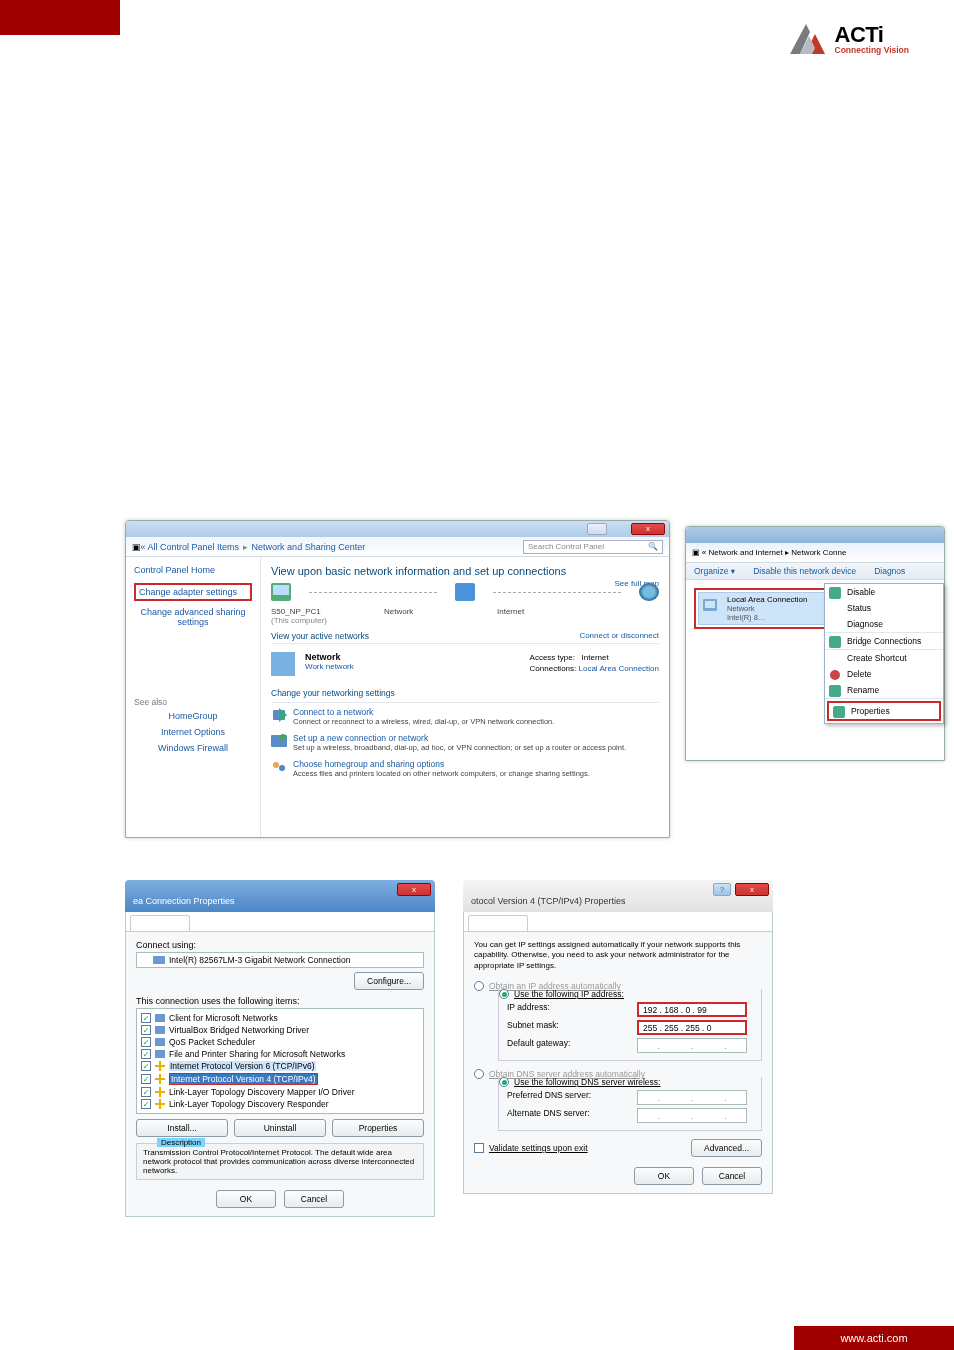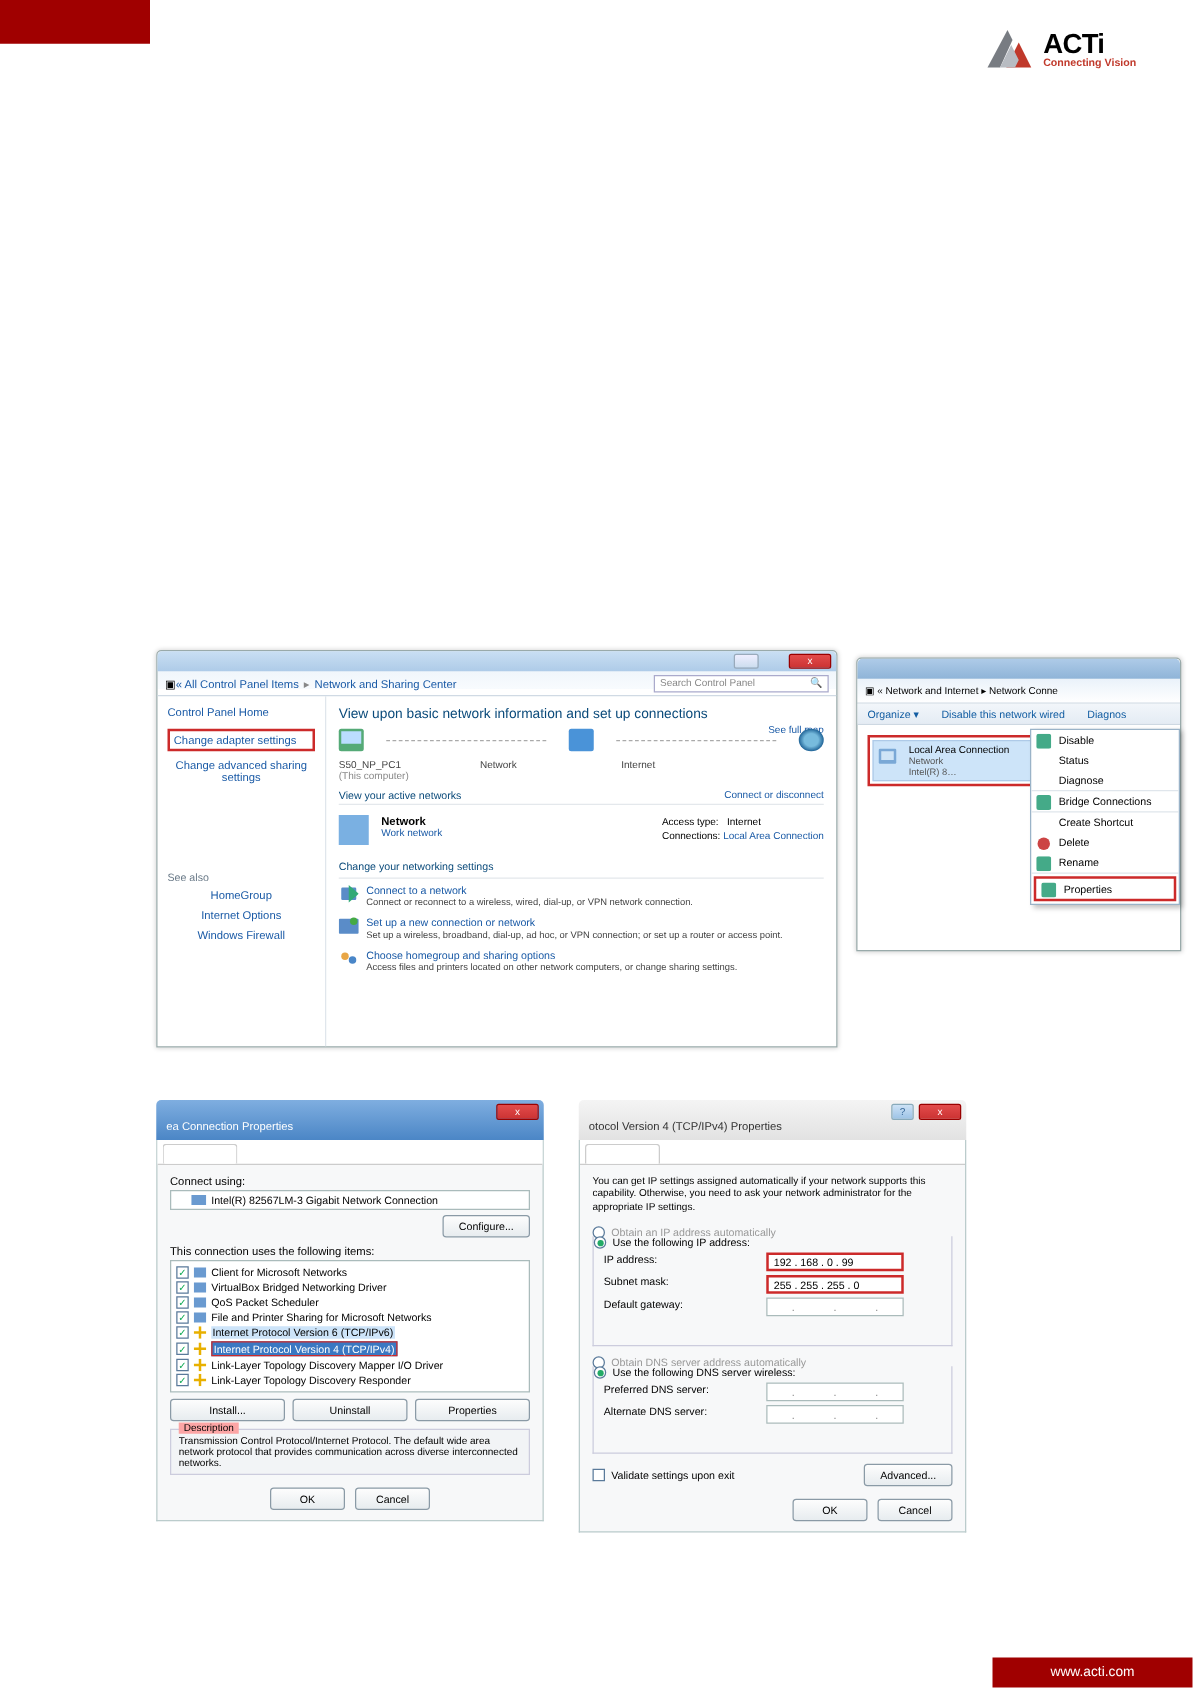"Disable this network wired" span { text: wired -> device }
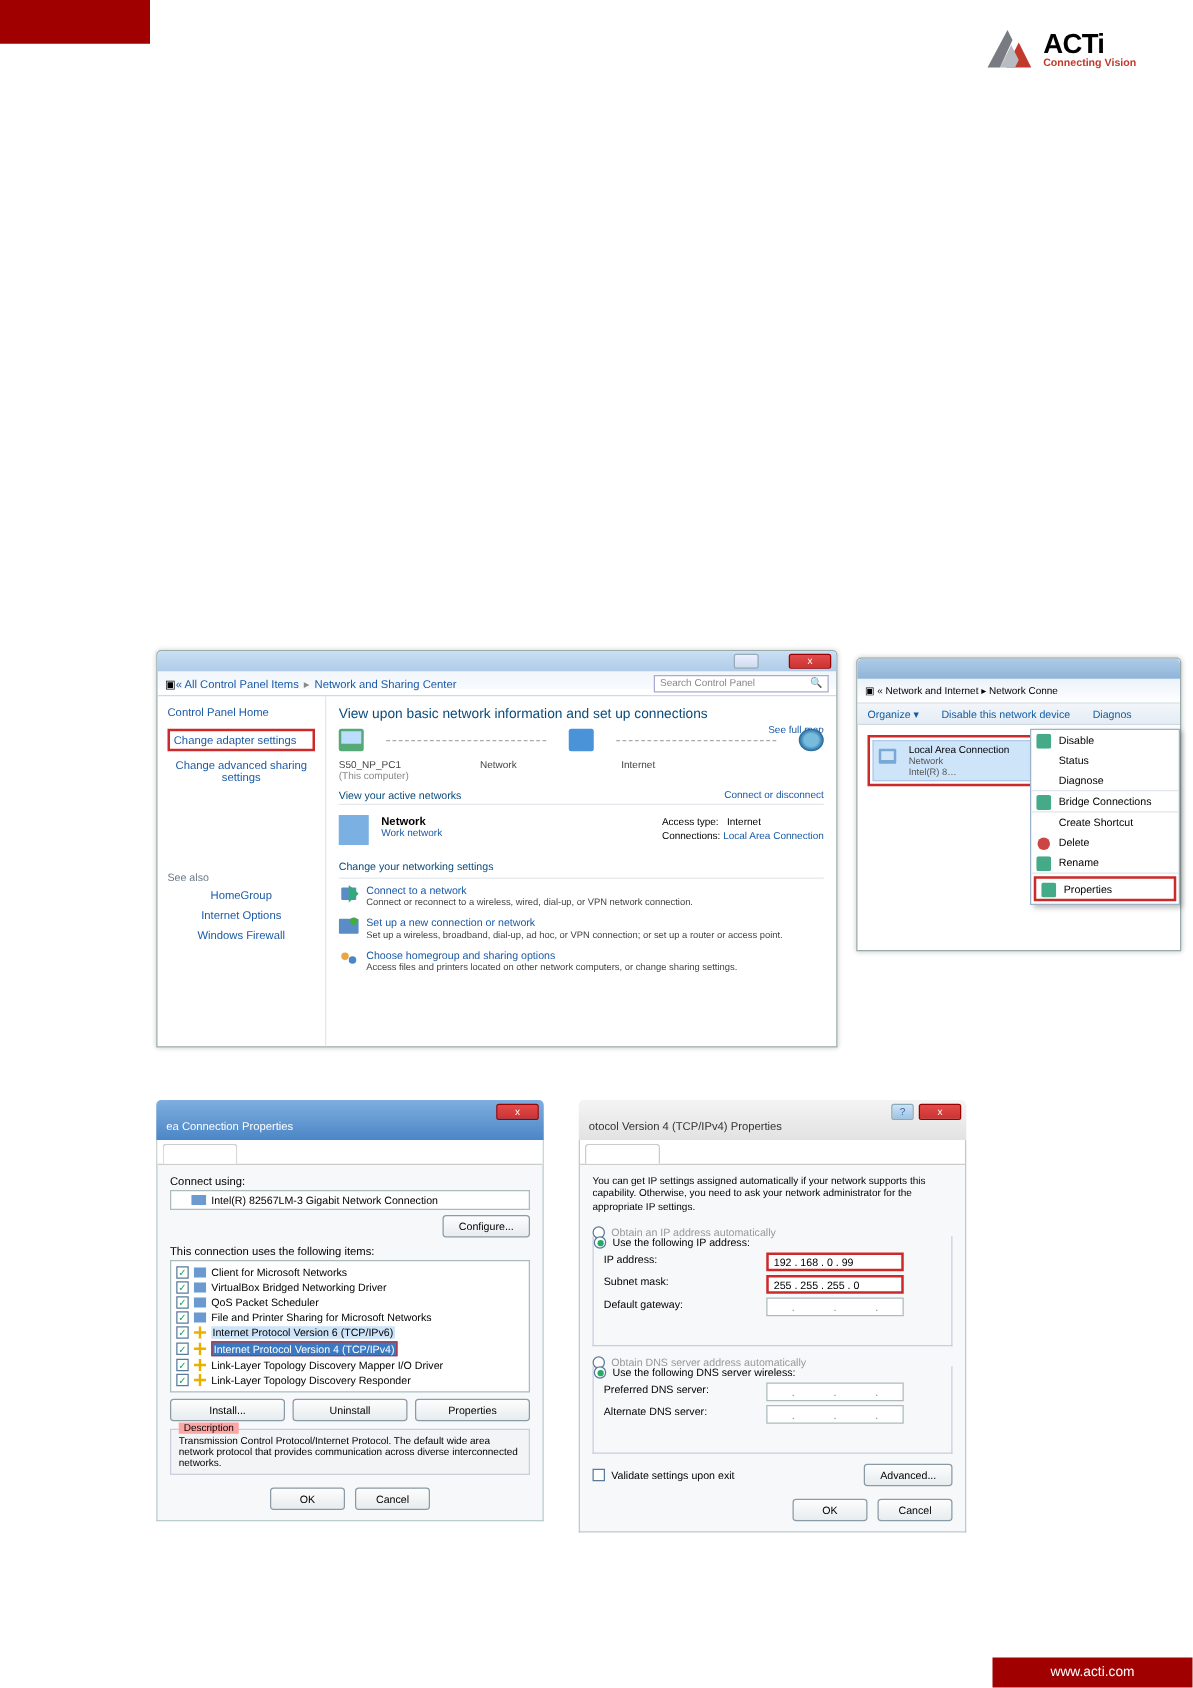"Obtain an IP address automatically" .radio-row { text-decoration: none -> underline }
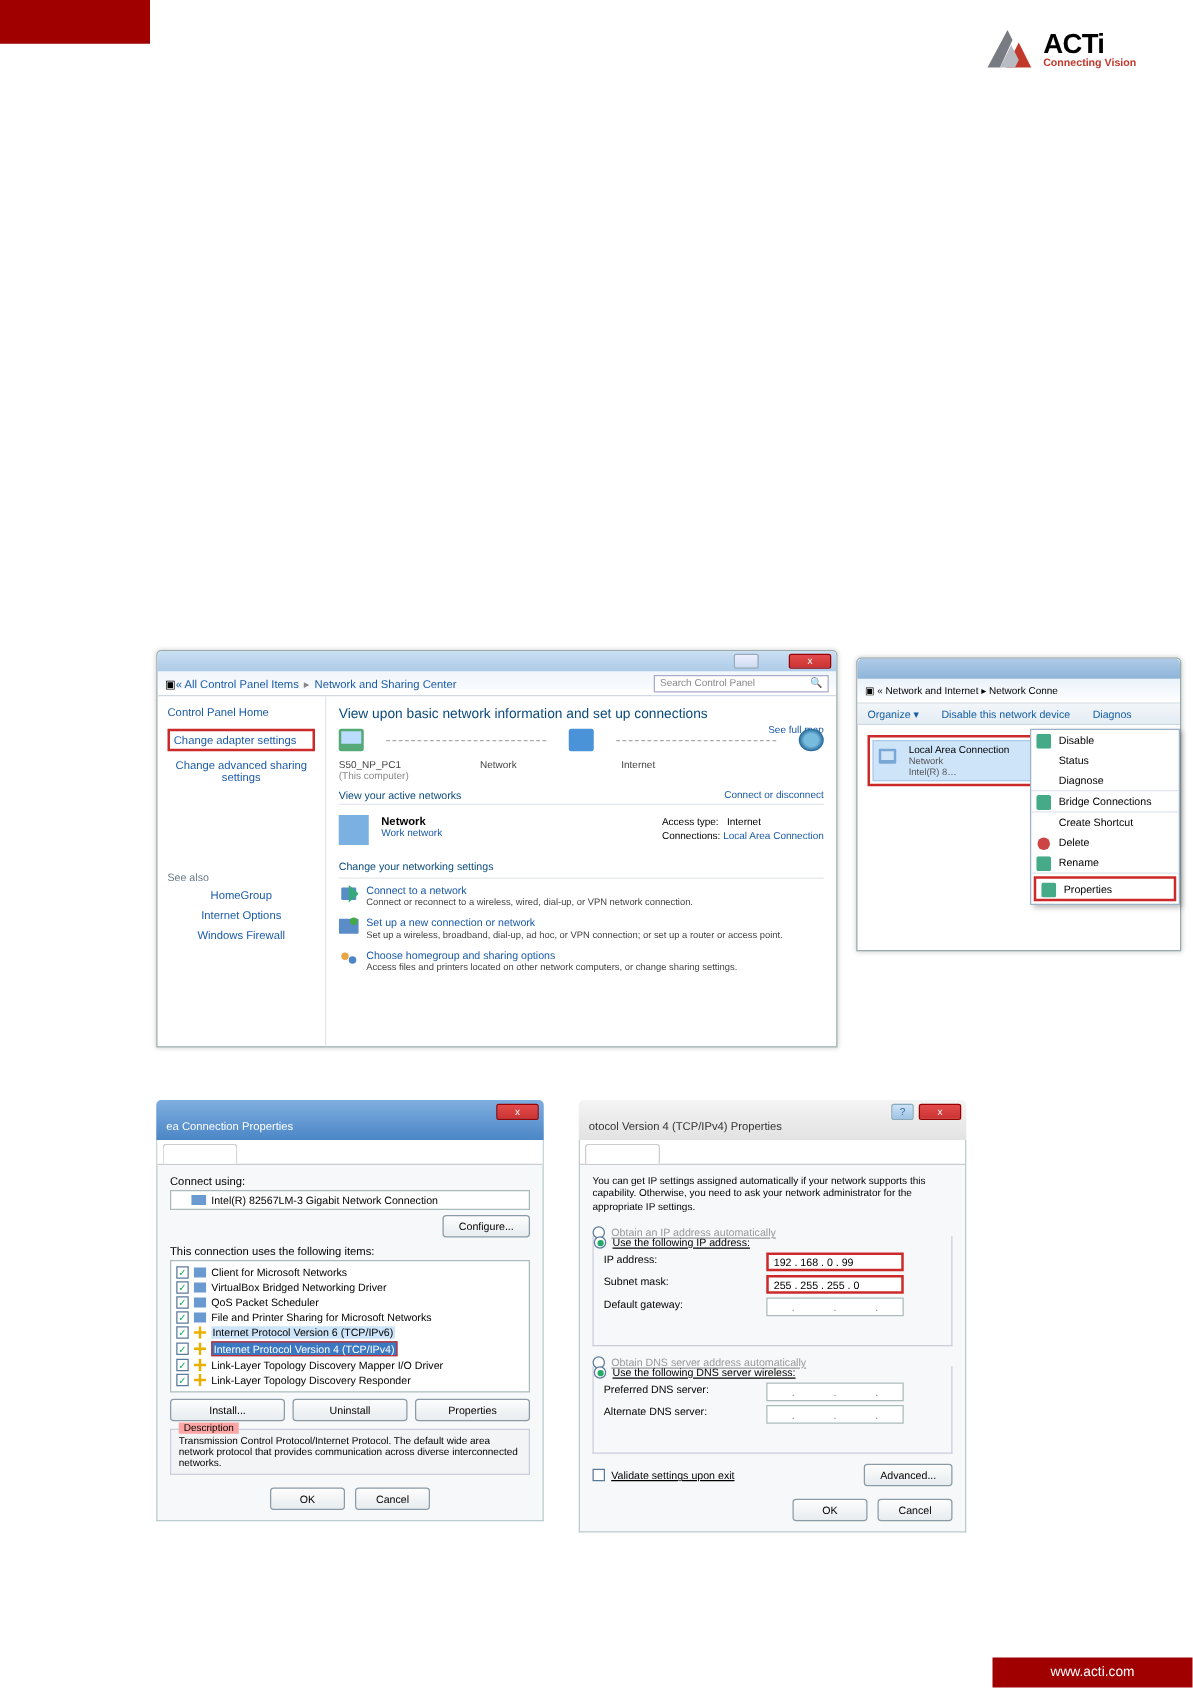"Use the following IP address:" .group-box { margin-left: none -> 24px; padding: 6px 8px 20px -> 6px 8px 4px }
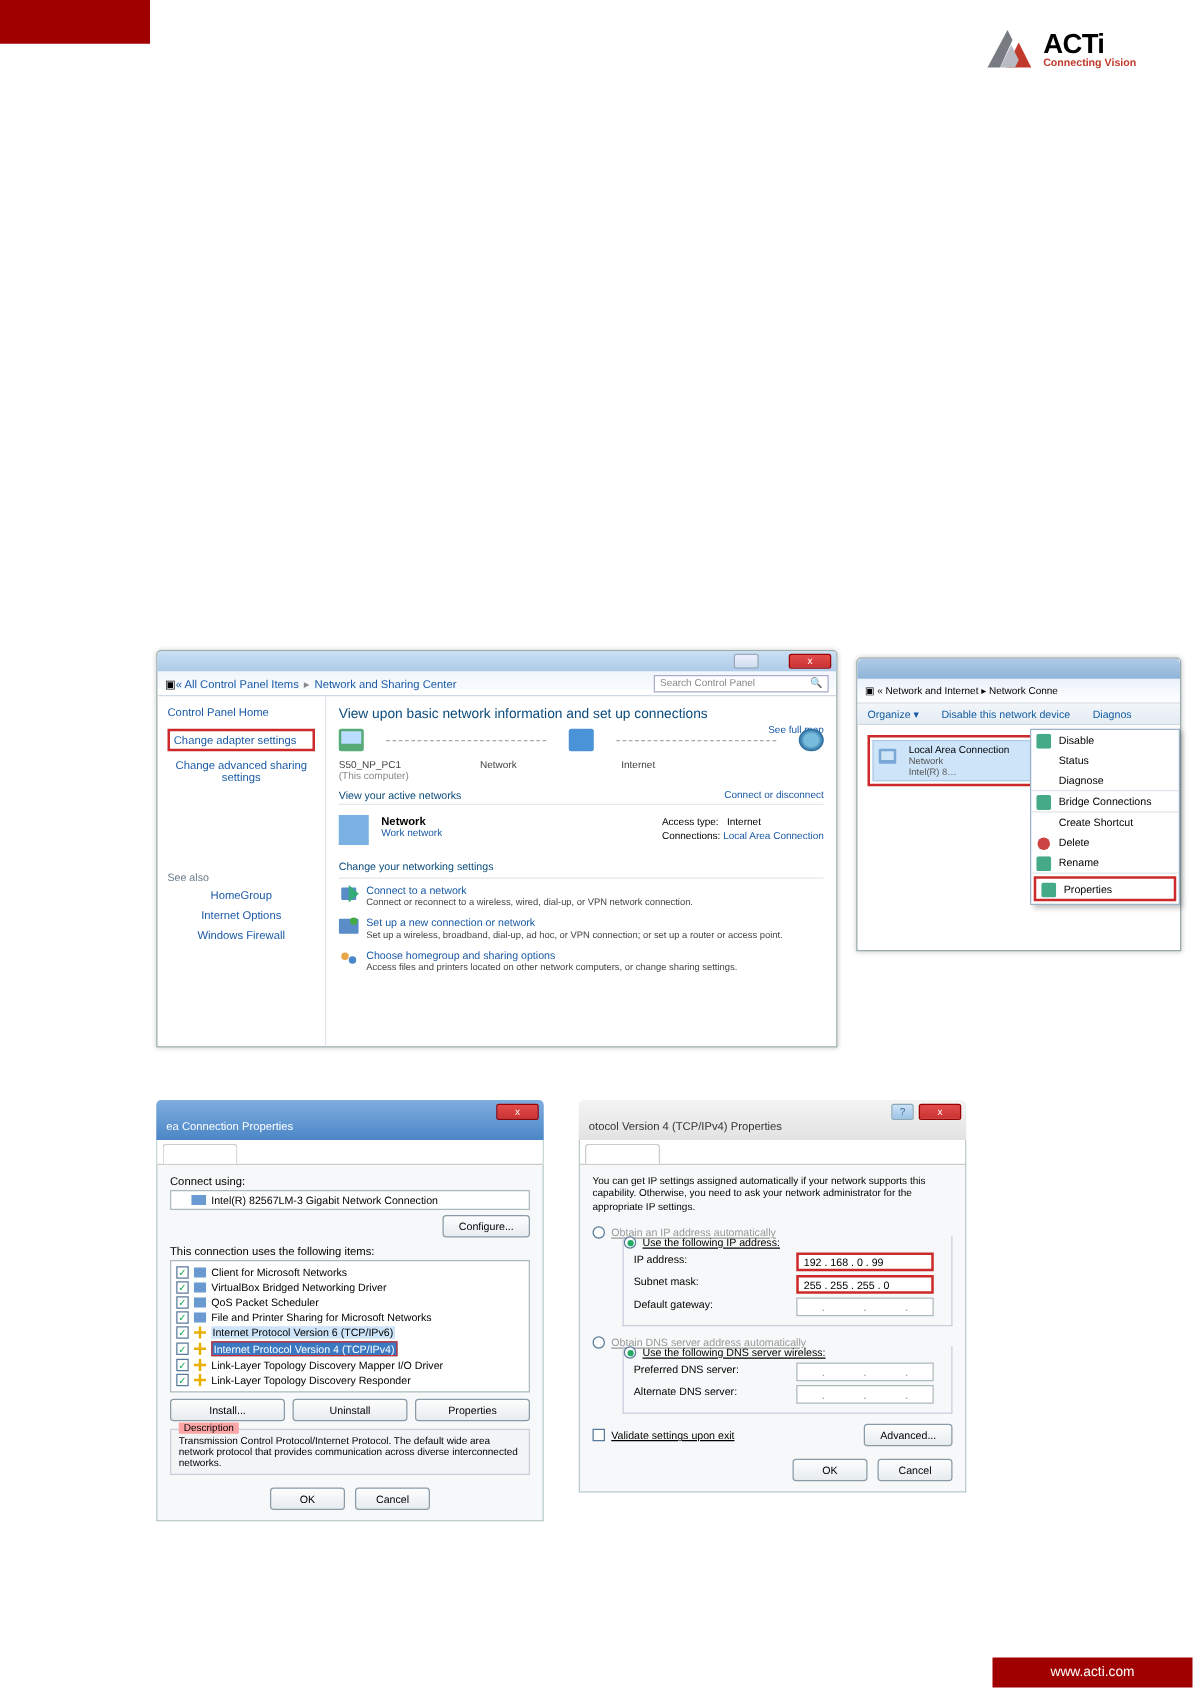"Description" .desc-box .lgnd { background: #fca5a5 -> #7dd3fc; left: 6px -> 20px }
